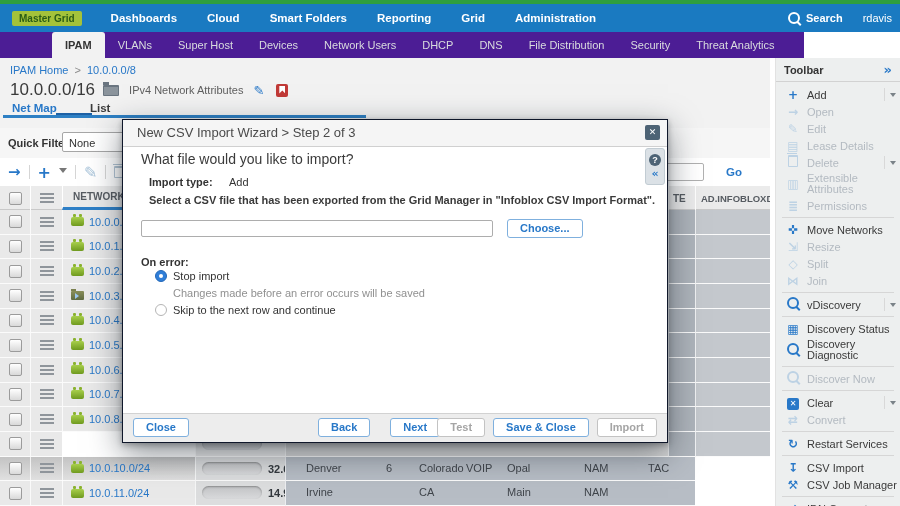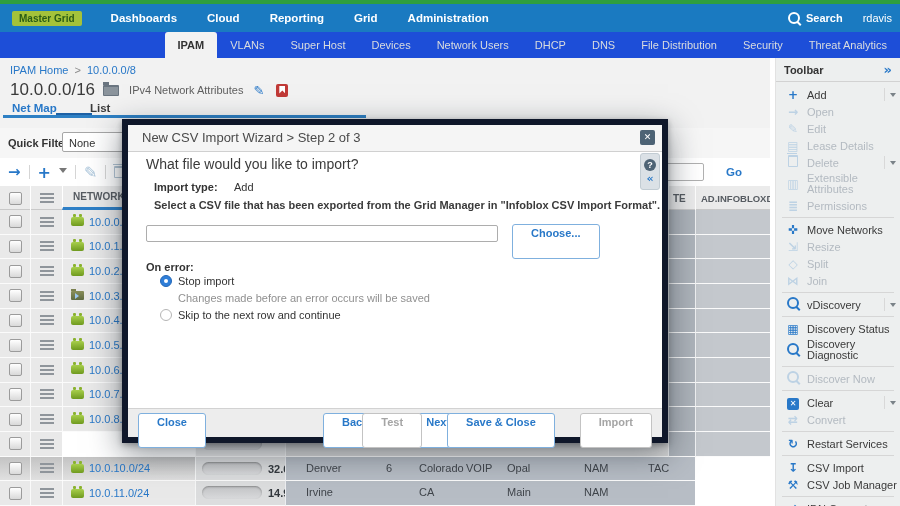"Smart Folders" span.mi { html: none -> <span>Smart Folders</span> }
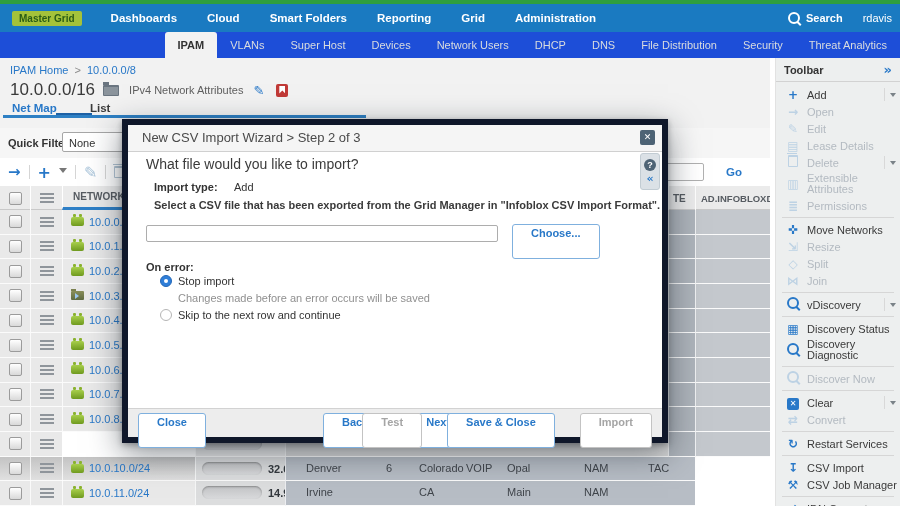"IPAM" .darkbar { background: #1d4ed8 -> #4c1d95; justify-content: flex-end -> none; width: 900px -> 804px }
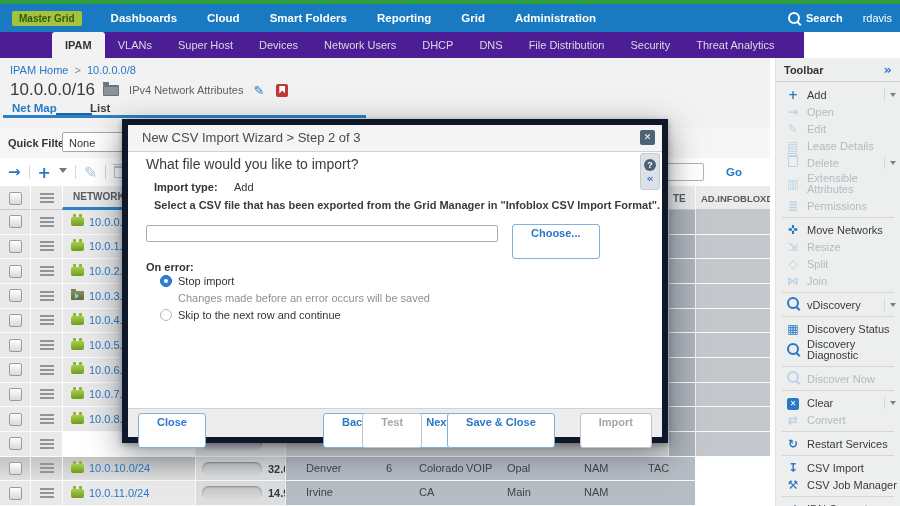"New CSV Import Wizard >" .modal { border: 6px solid #0f172a -> 1px solid #0f172a }
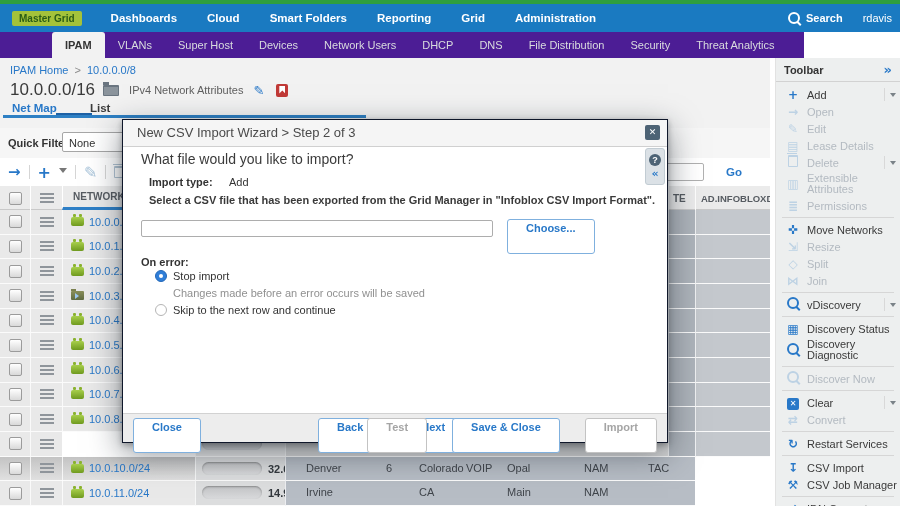"Choose..." .btn { height: 35px -> 19px; padding: 0 18px -> 0 12px }
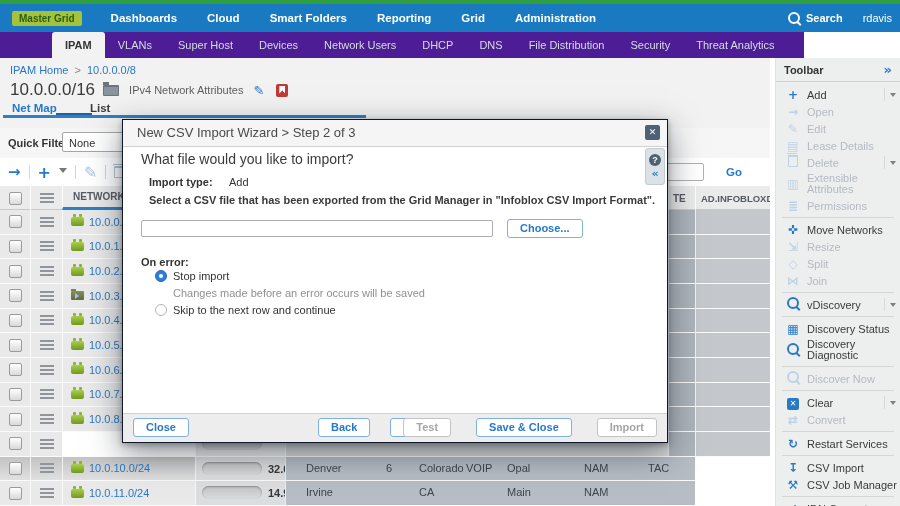"Test" .f-right { gap: 25px -> 8px }
